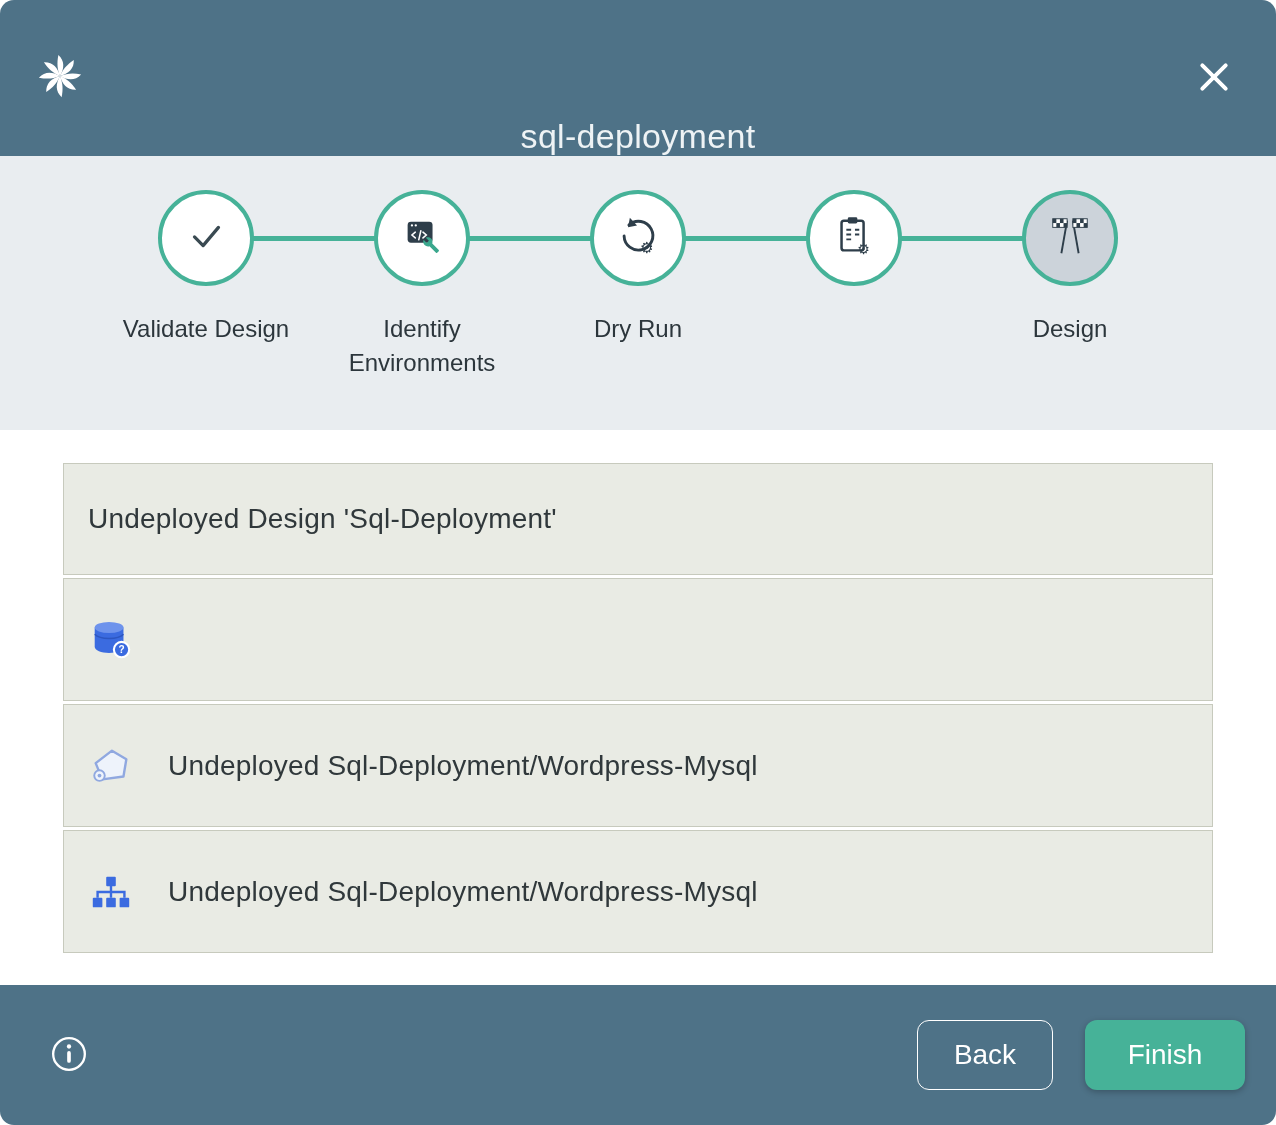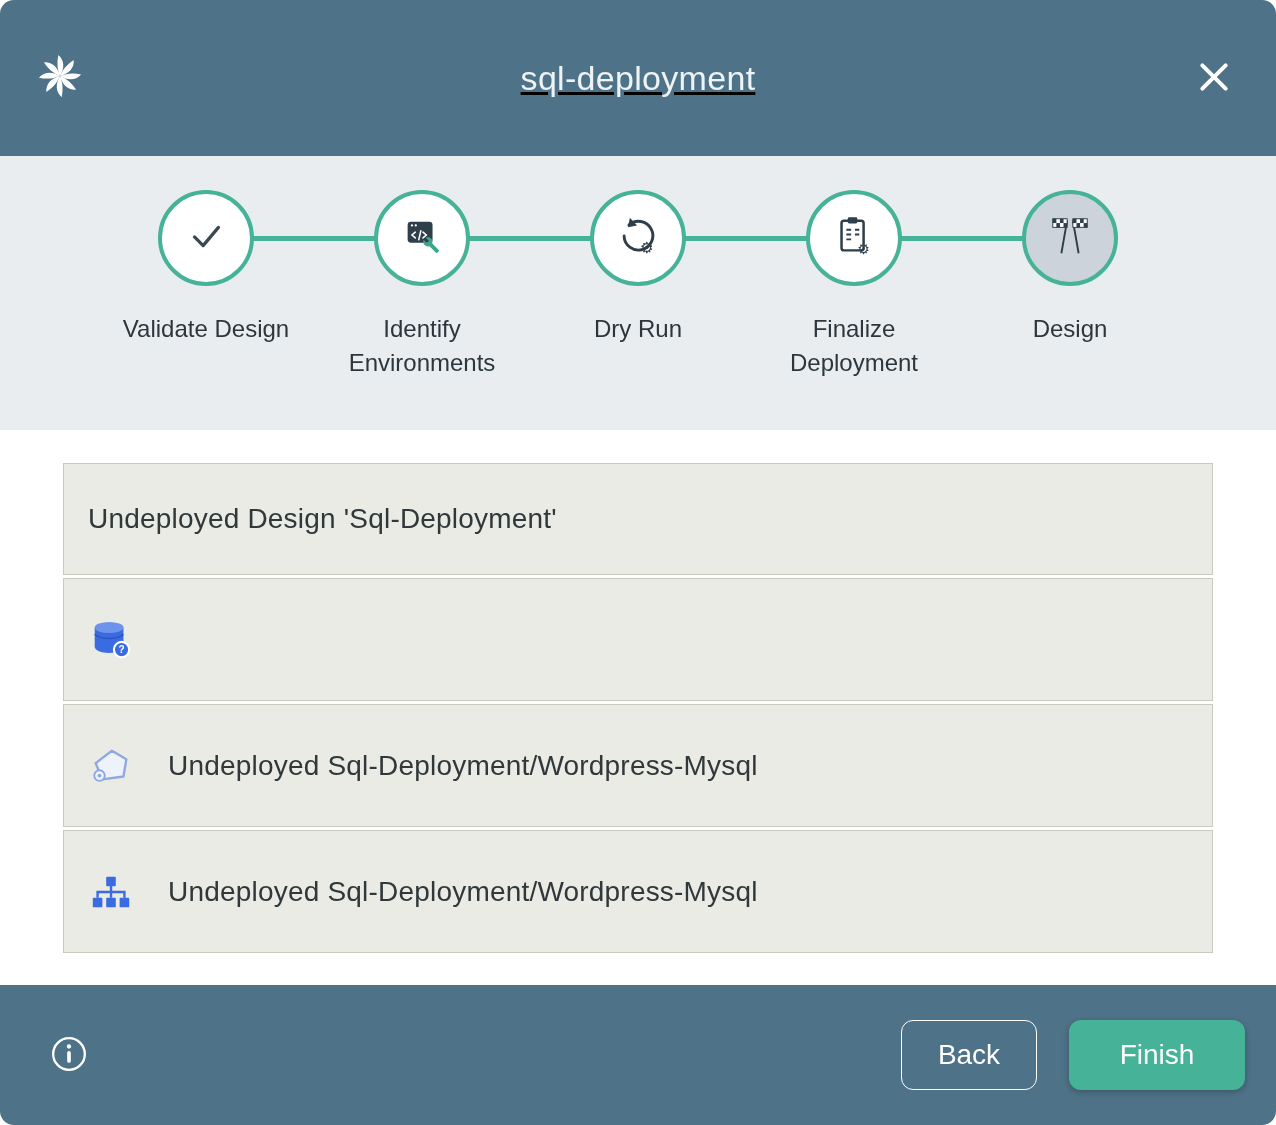"sql-deployment" .header { align-items: center -> flex-end; text-decoration: underline -> none }
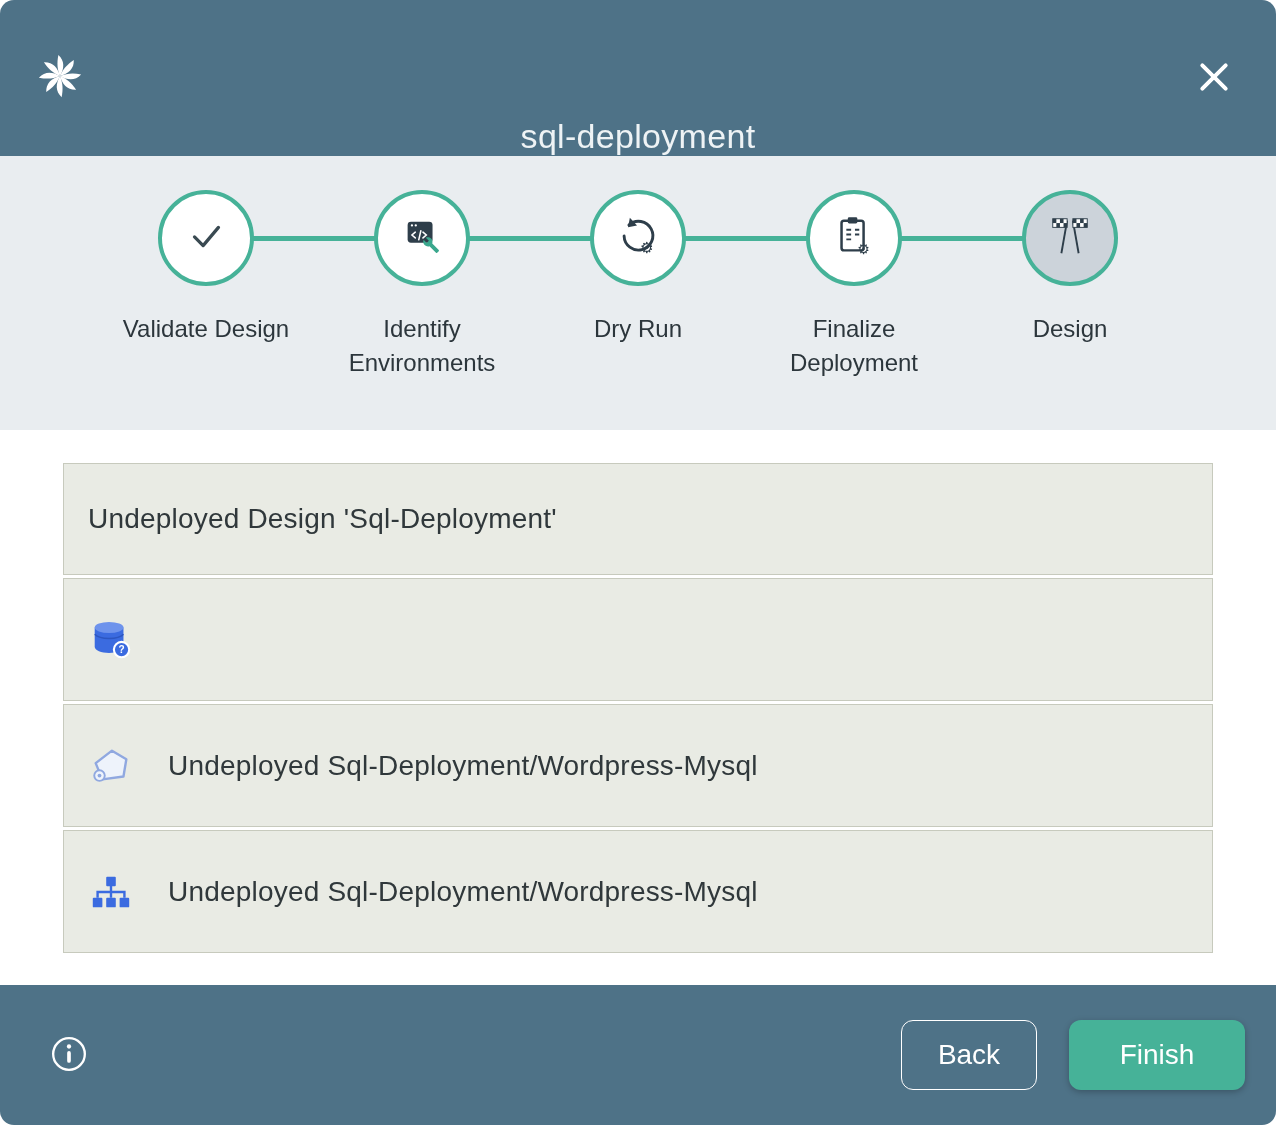"Finalize Deployment" div.step-label { html: <div>Finalize Deployment</div> -> none }
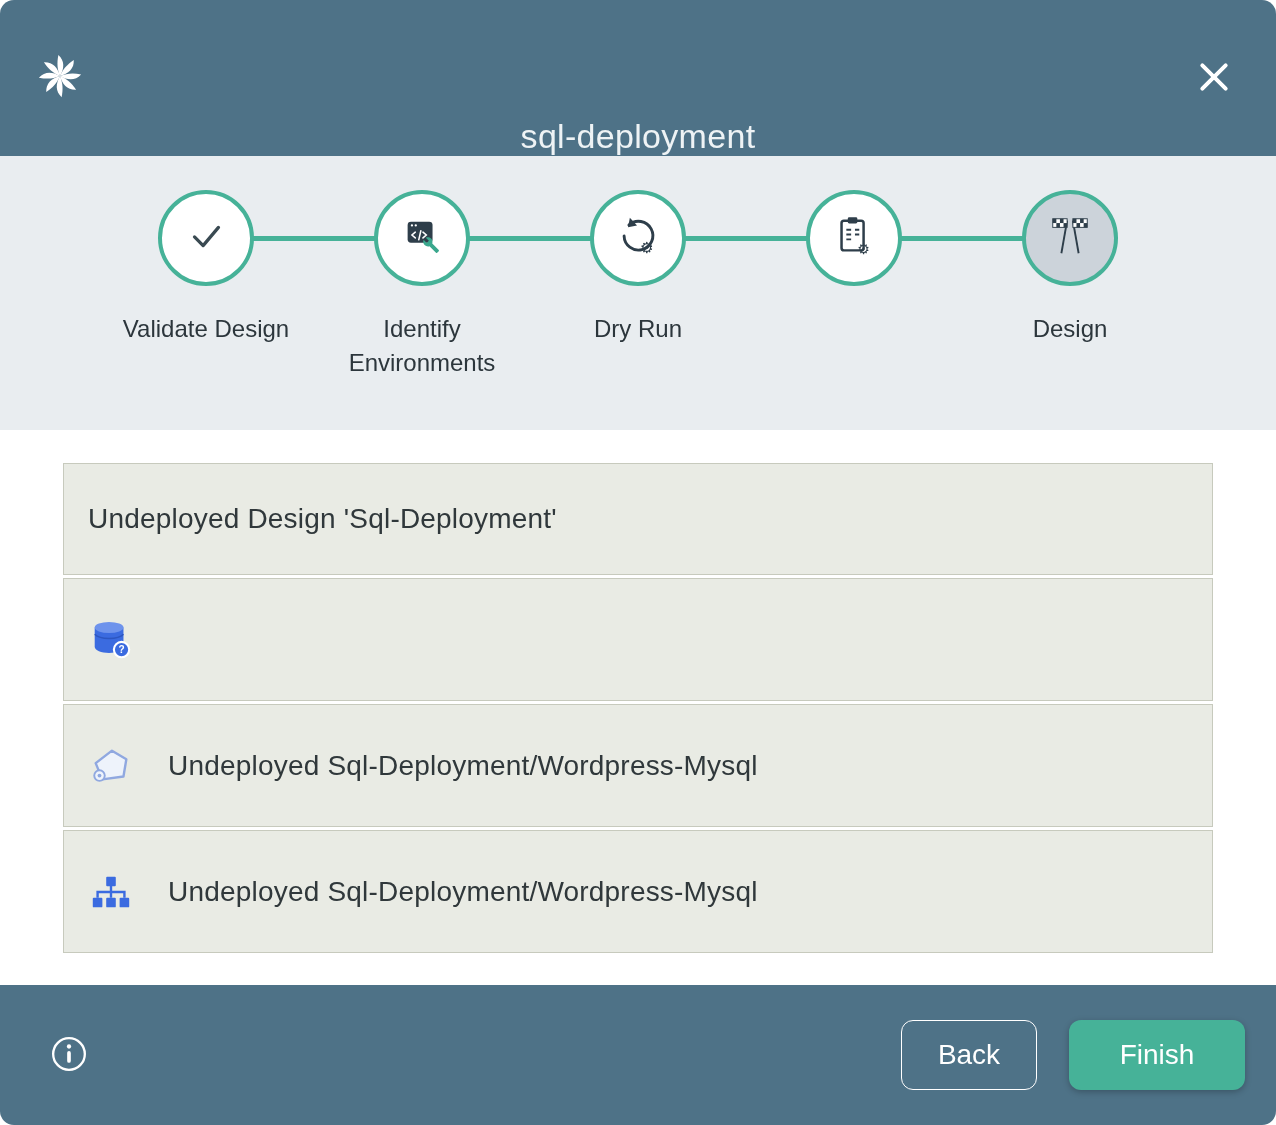"Finish" .btn-finish { width: 176px -> 160px }
